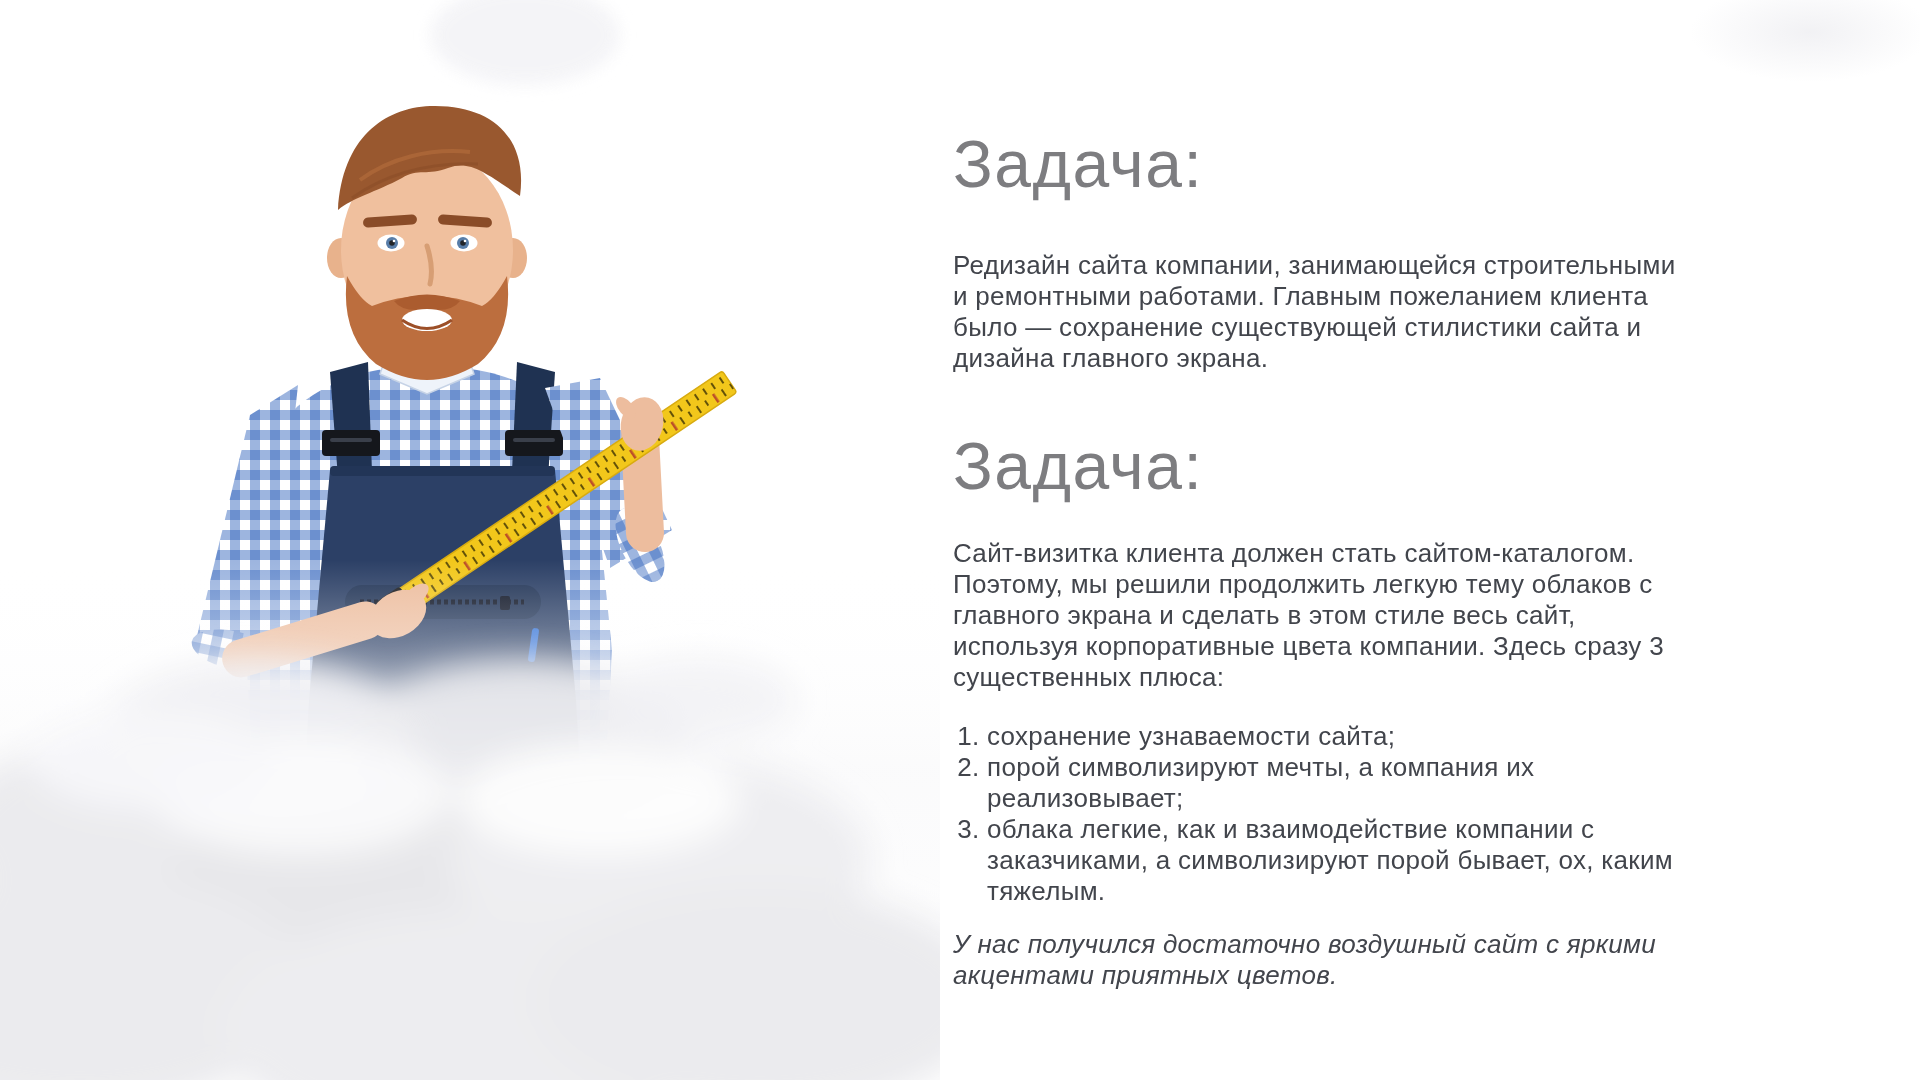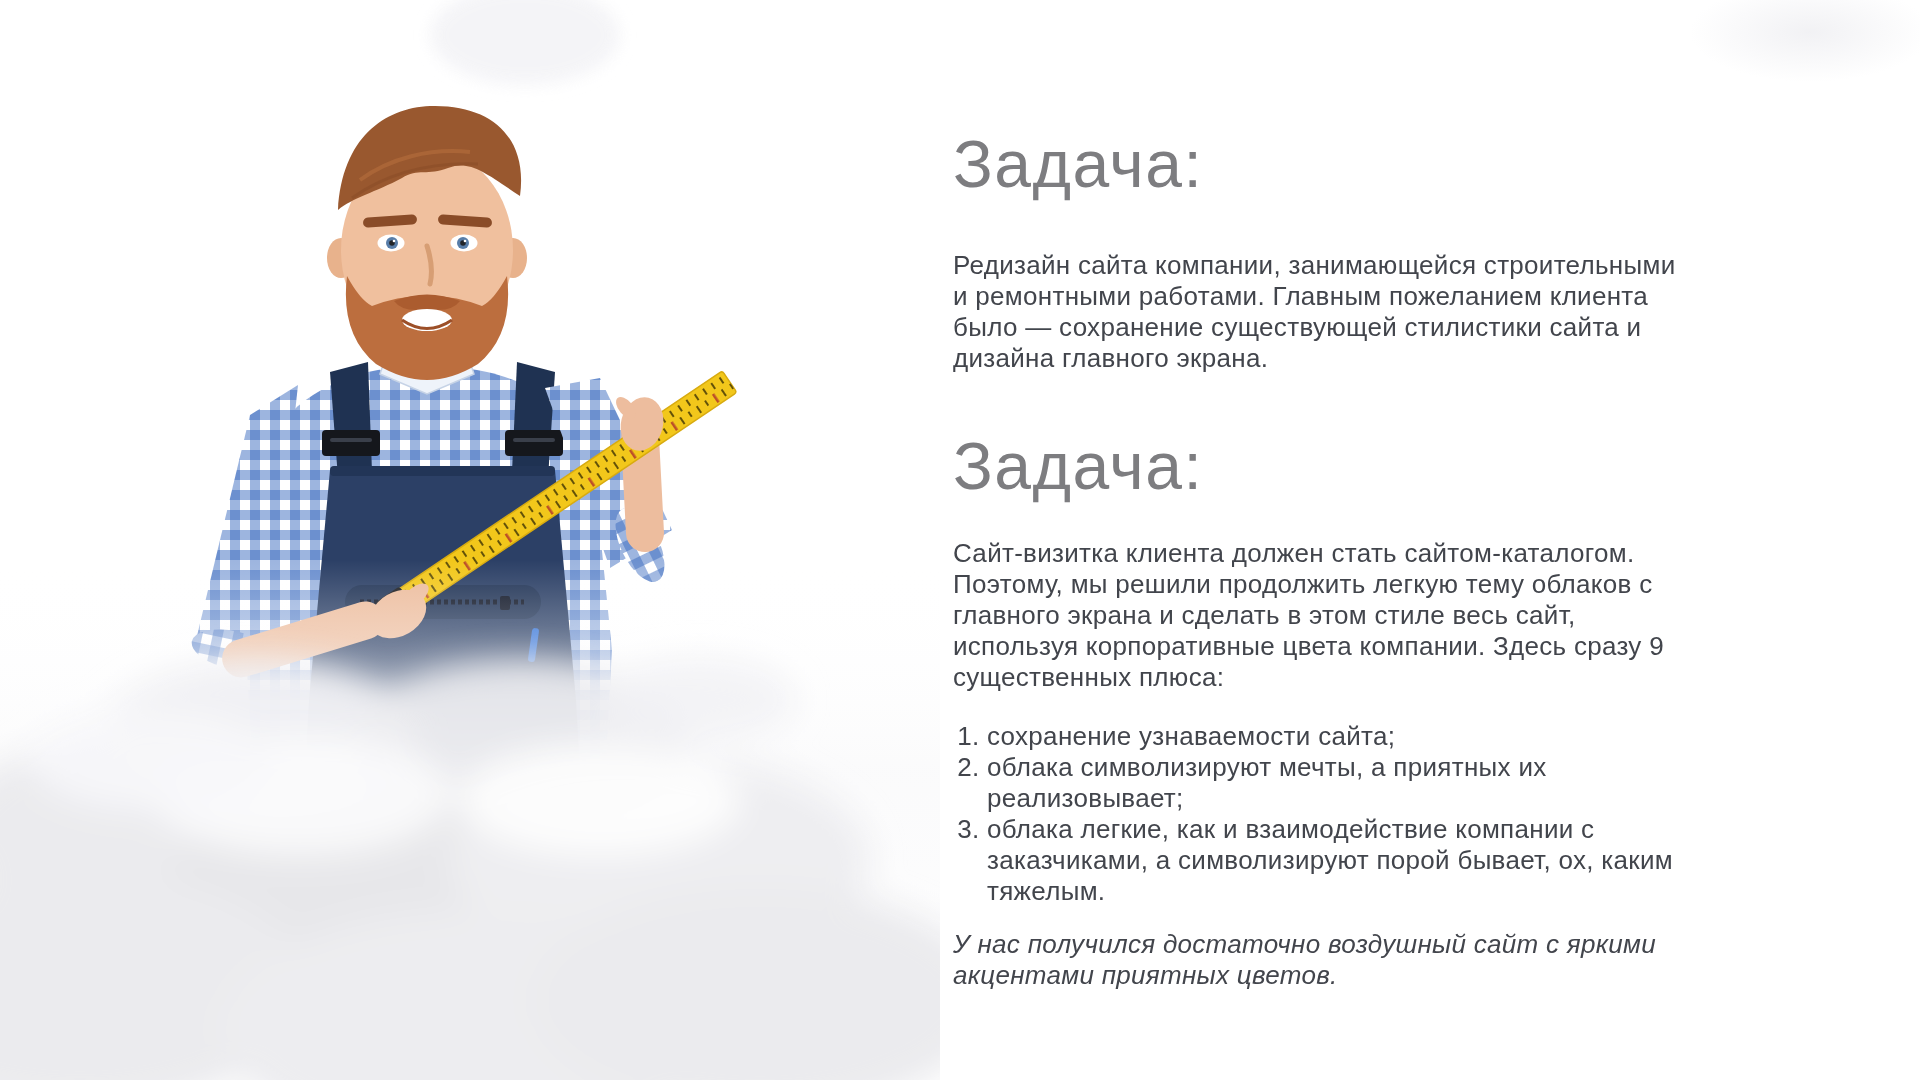"Сайт-визитка клиента должен стать" p.para-solution { text: 9 -> 3 }
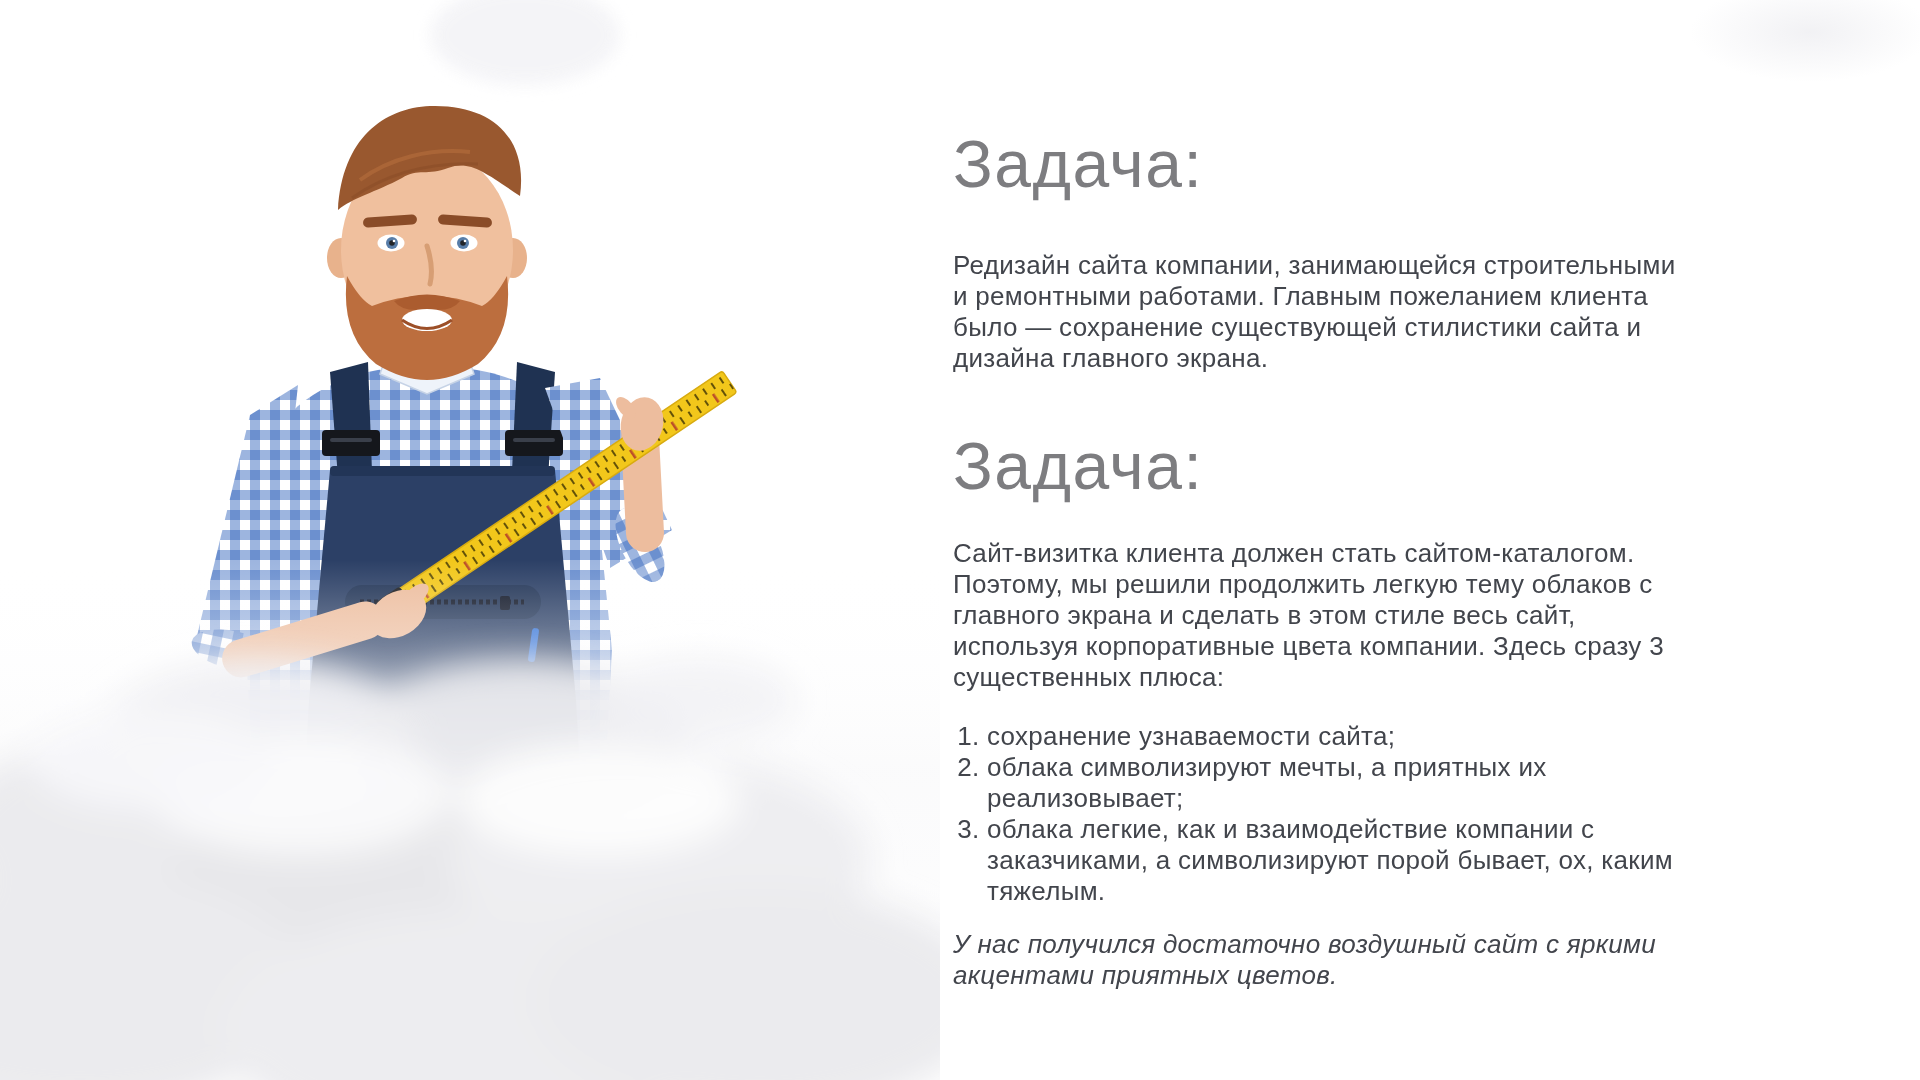"облака символизируют мечты, а приятных" li { text: облака символизируют мечты, а приятных -> порой символизируют мечты, а компания }
